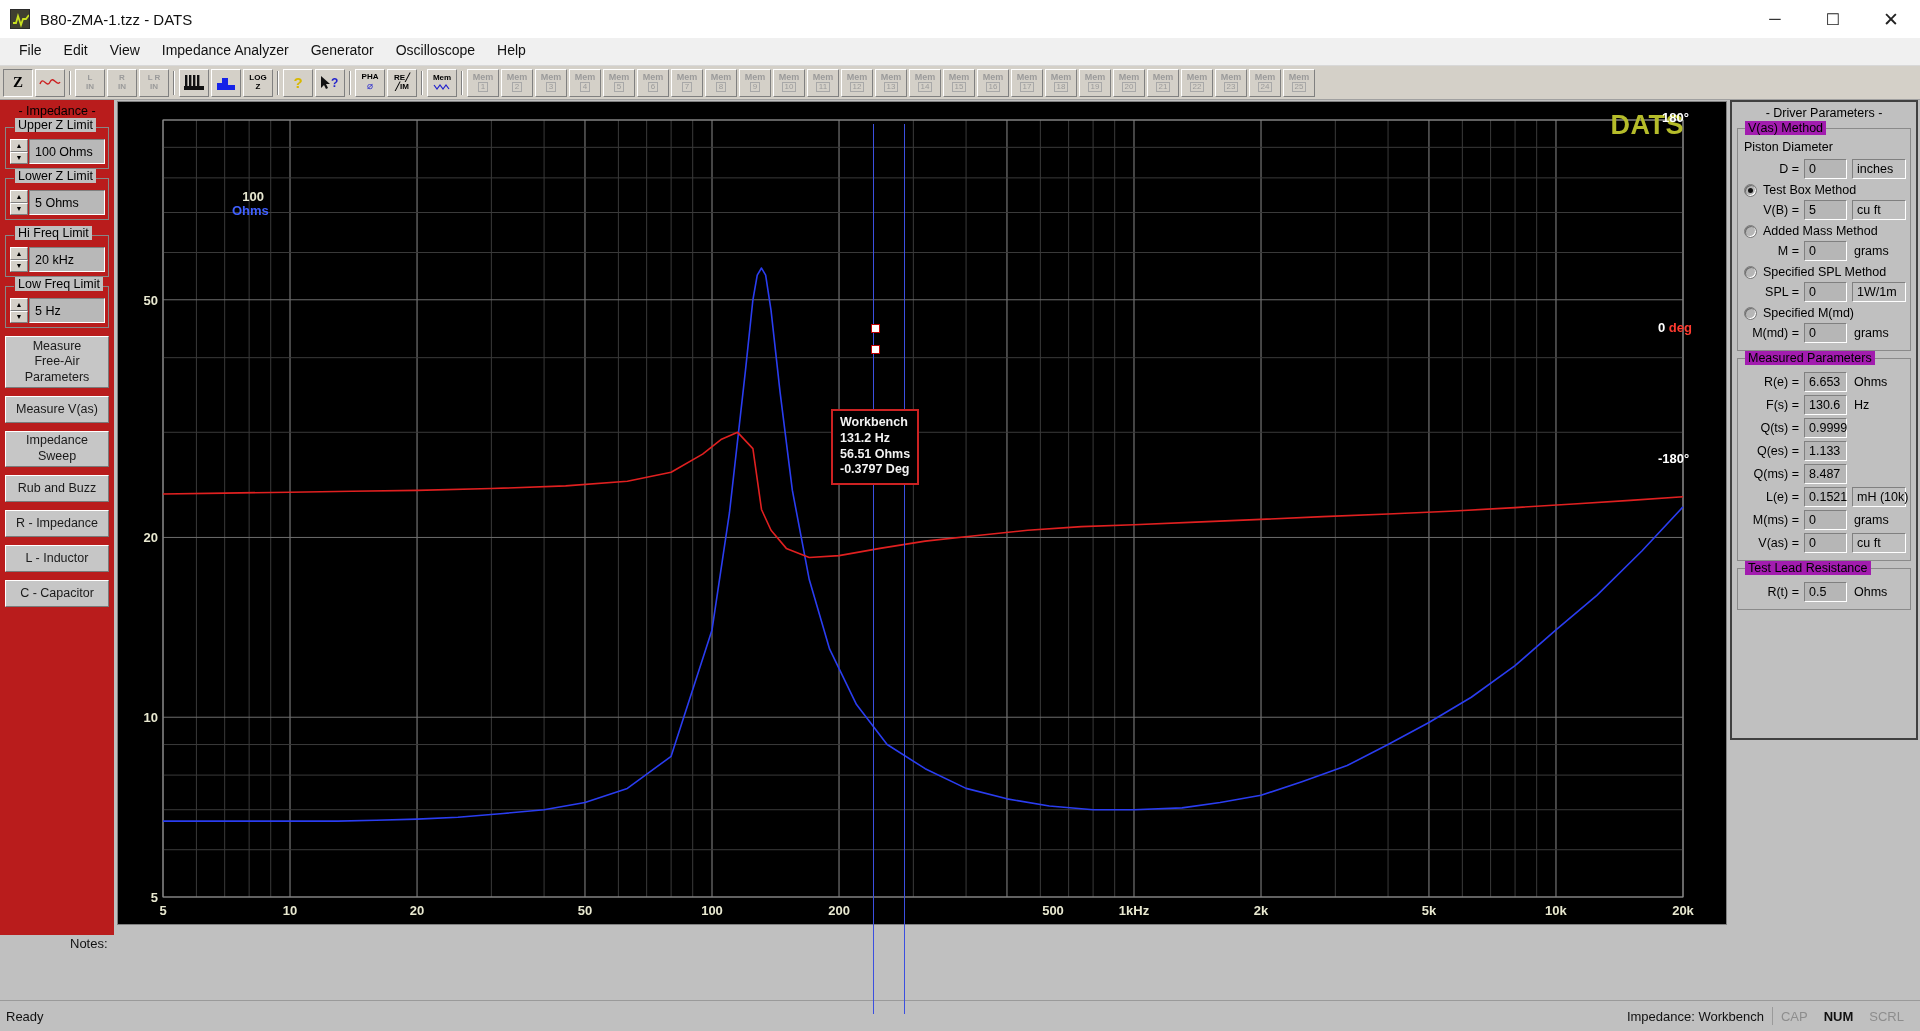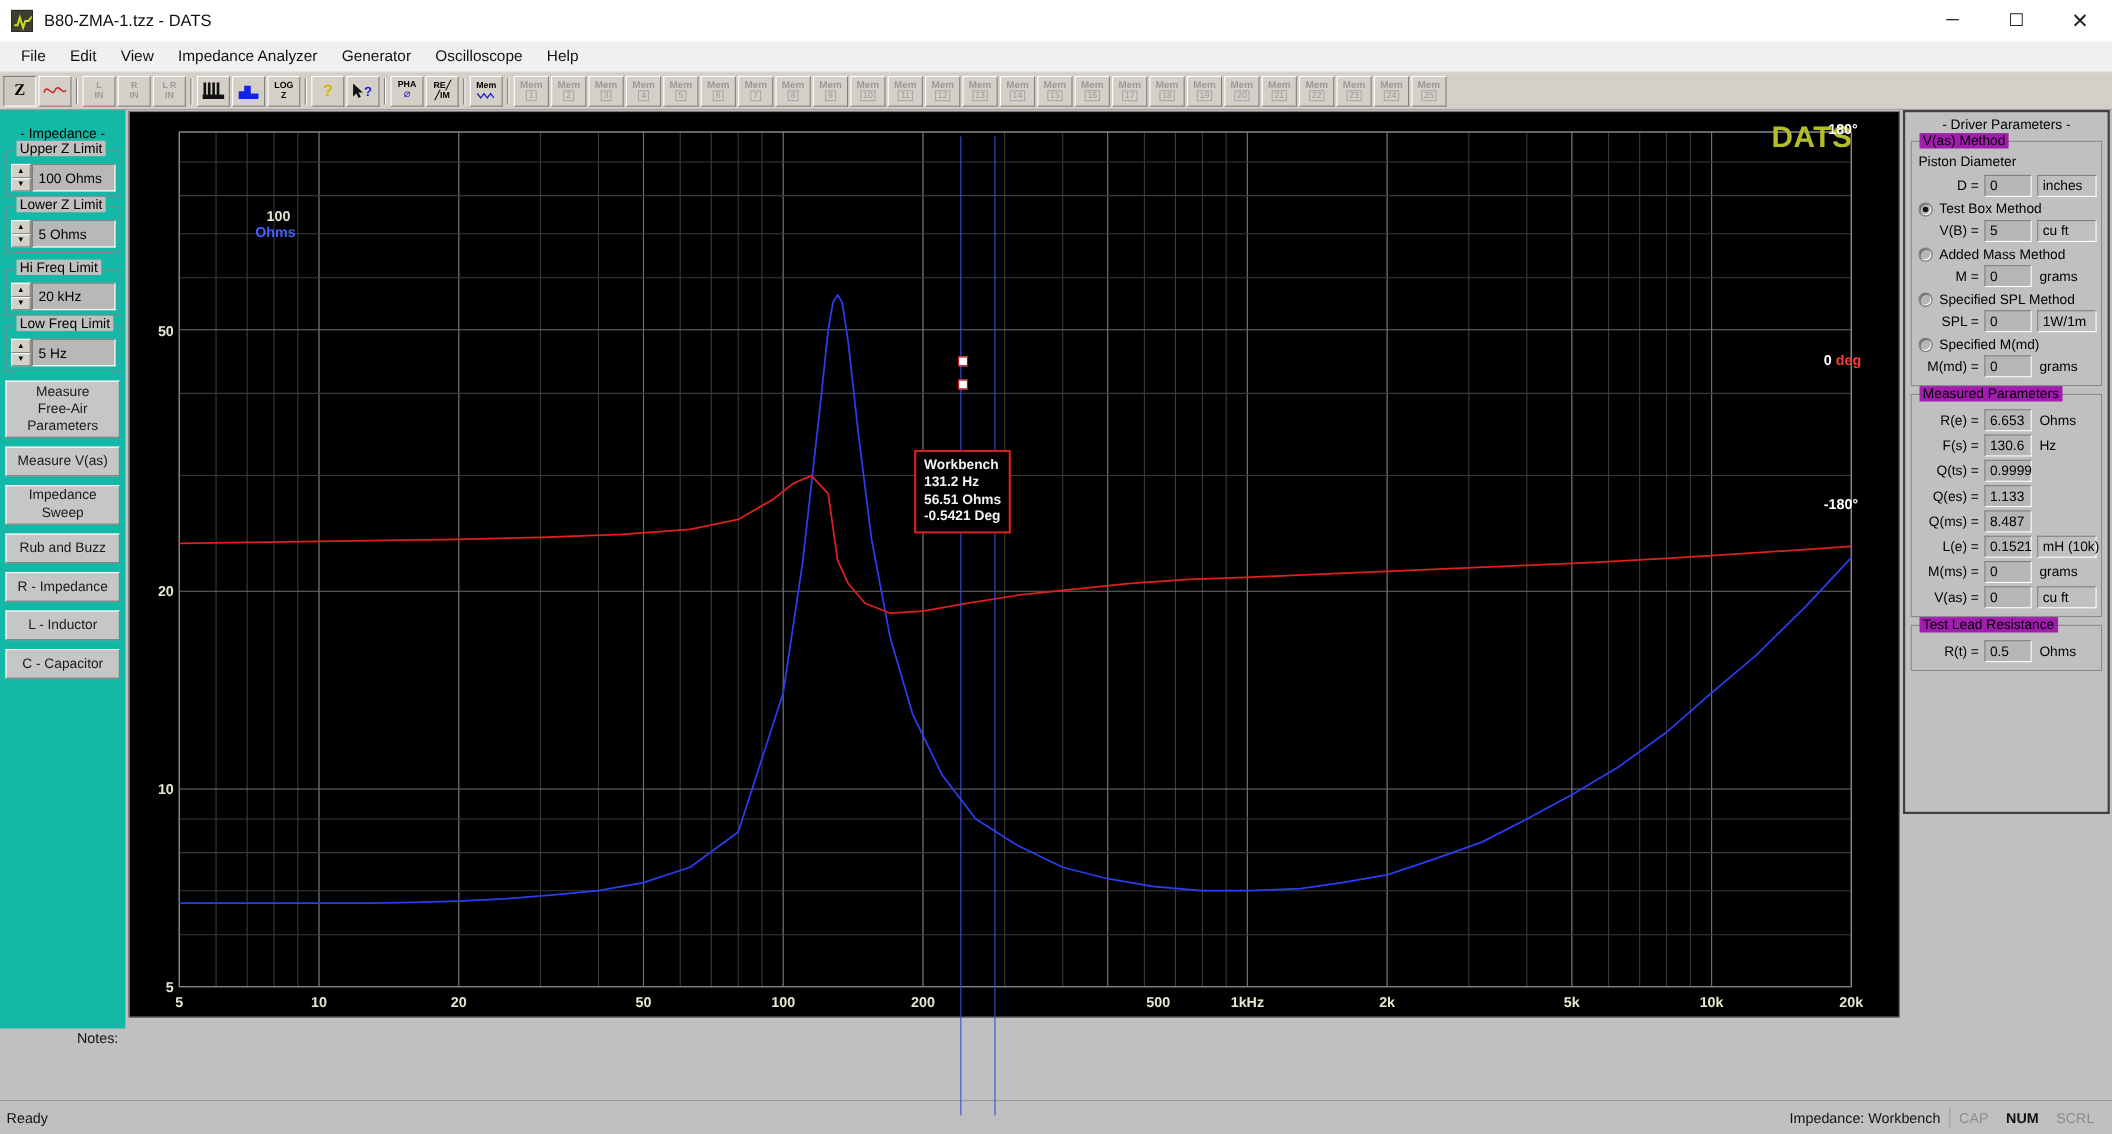"- Impedance -" .sidebar-left { background: #14b8a6 -> #b91c1c; padding: 12px 4px -> 2px 4px }
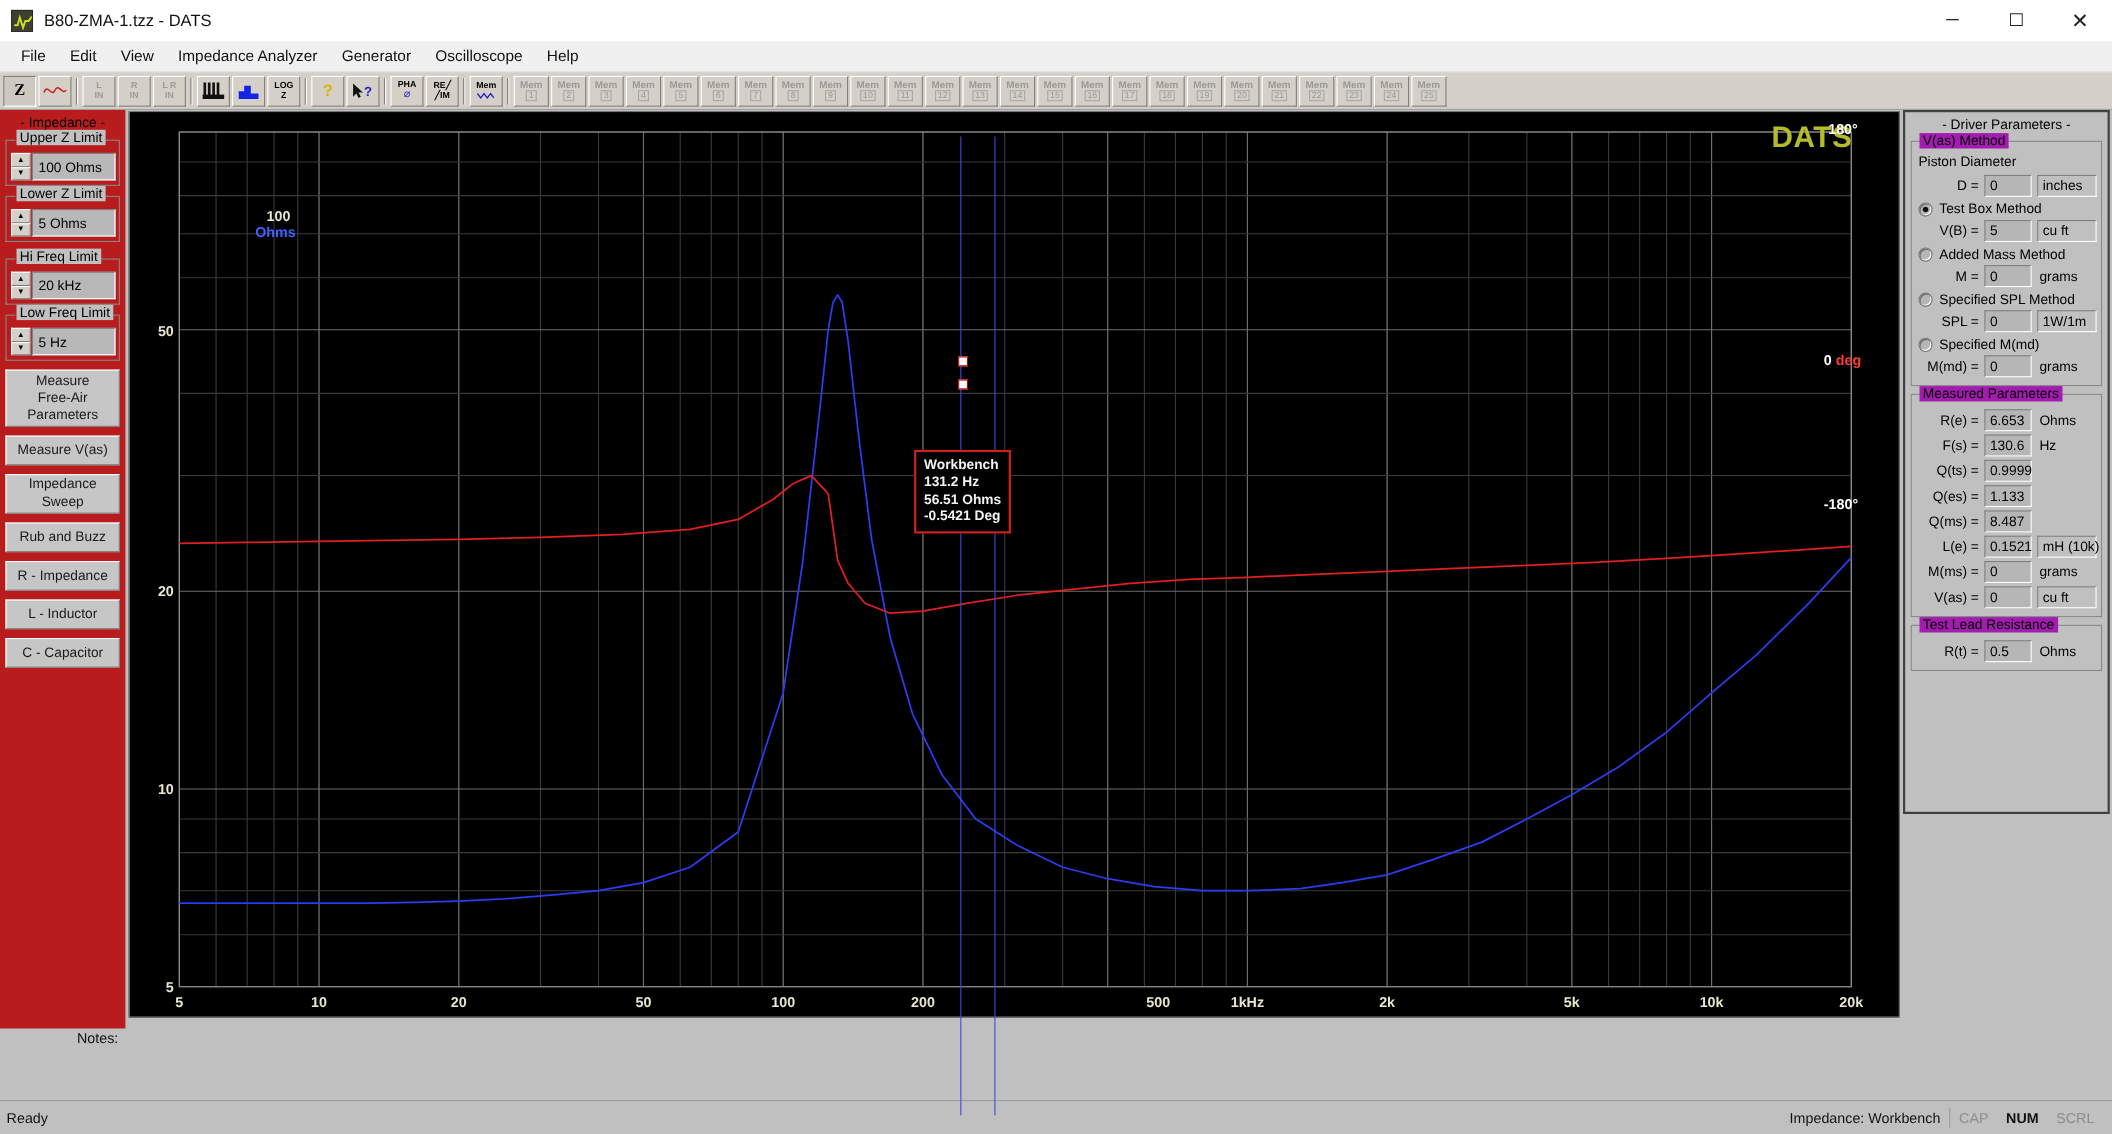"-0.5421 Deg" div { text: -0.5421 -> -0.3797 }
